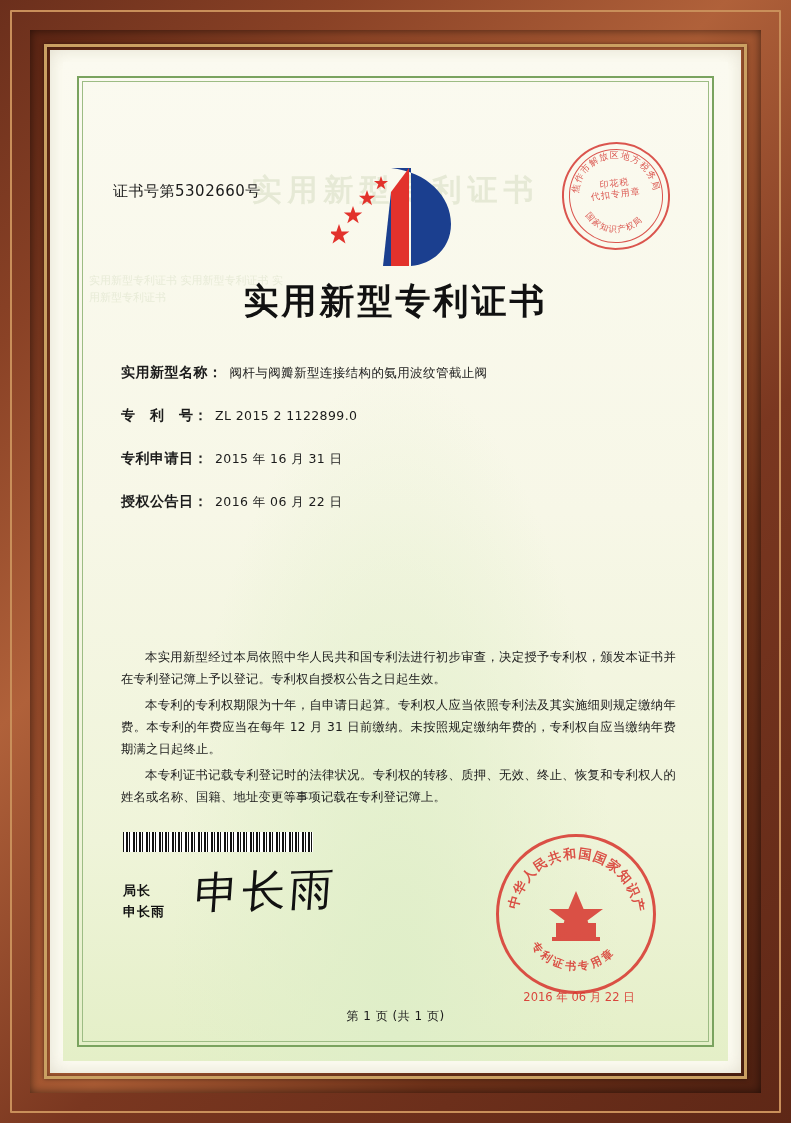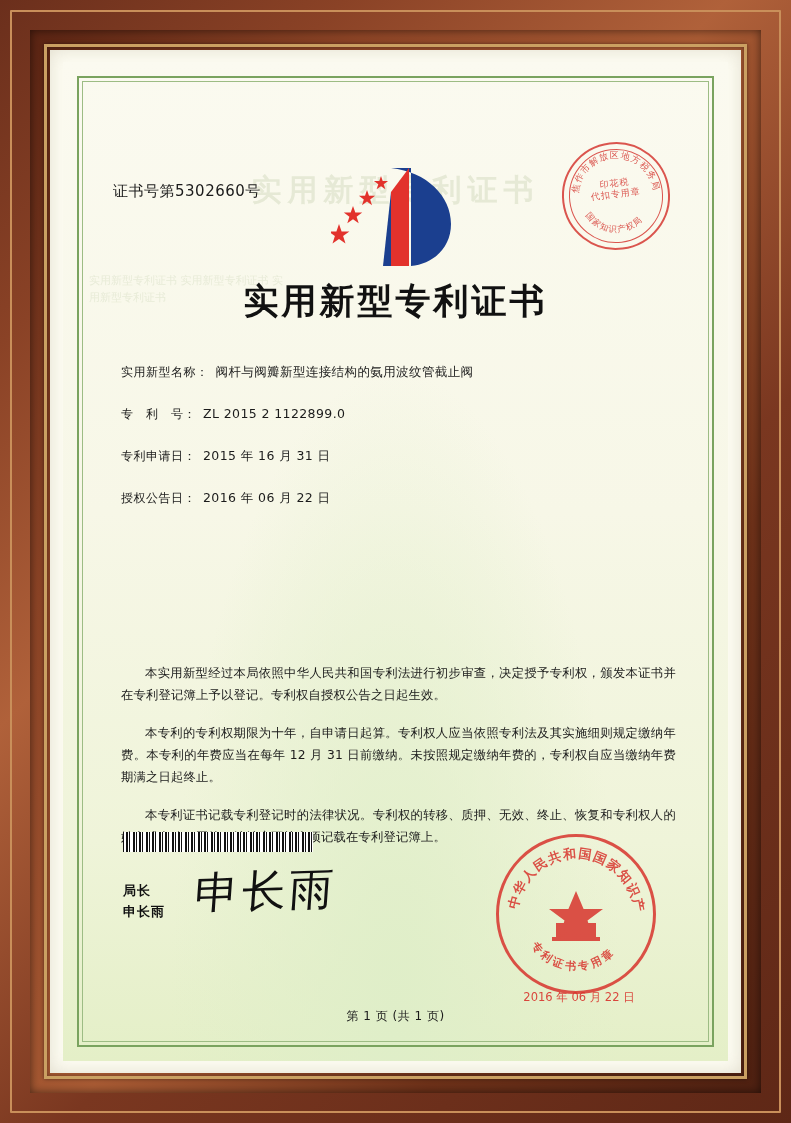"实用新型名称：" .field-label { font-size: 12px -> 14px; font-weight: none -> bold }
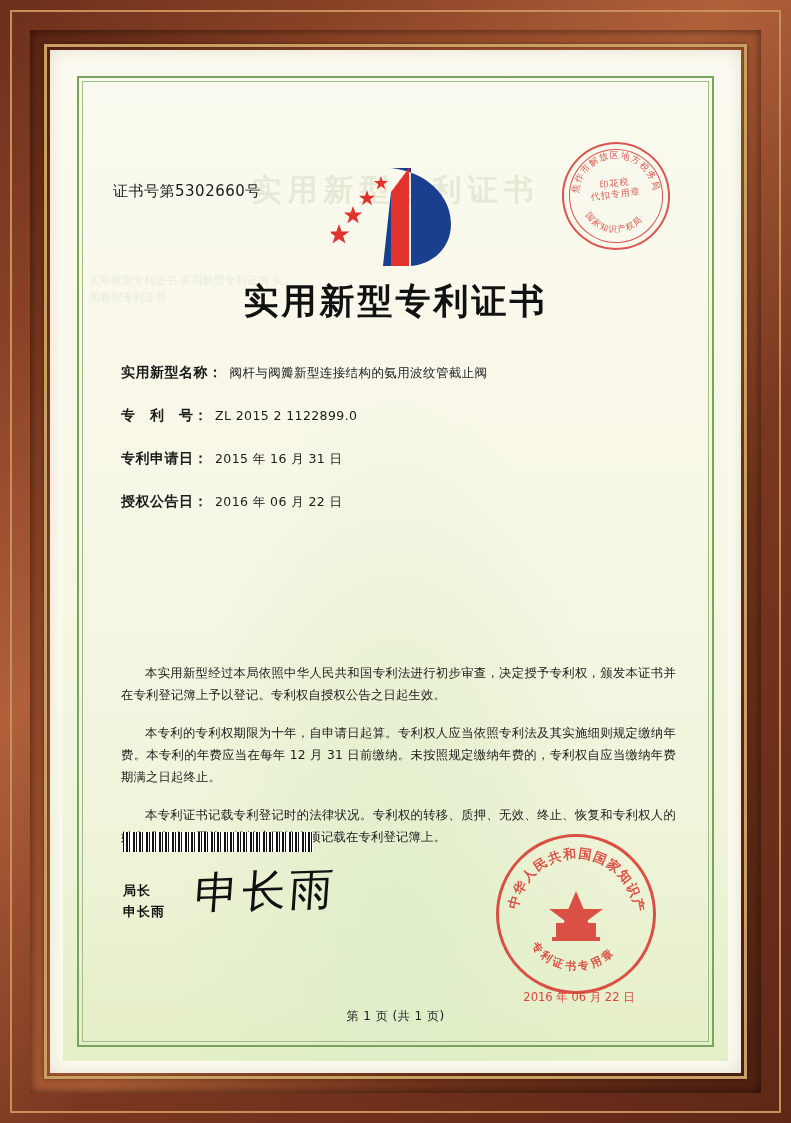"本实用新型经过本局依照中华人民共和国专利法进行初步审查，决定授予专利权，颁发本证" .paragraphs p { margin: 16px 0 4px 0 -> 0 0 4px 0 }
